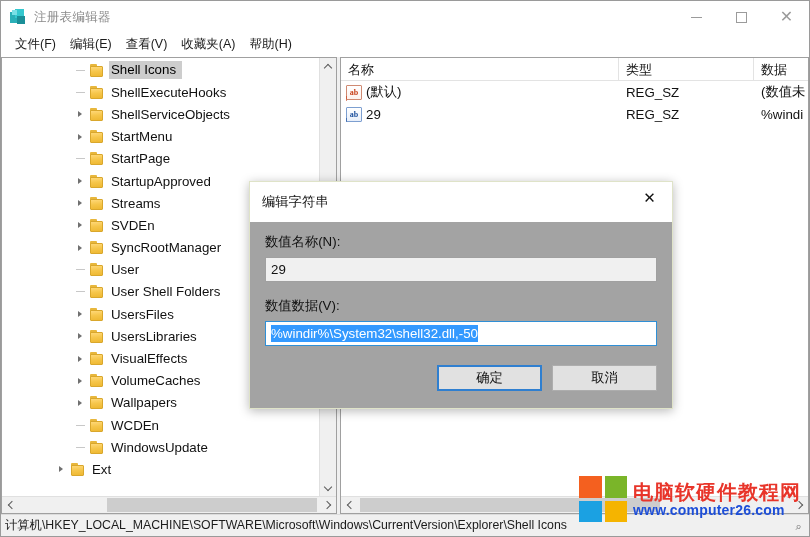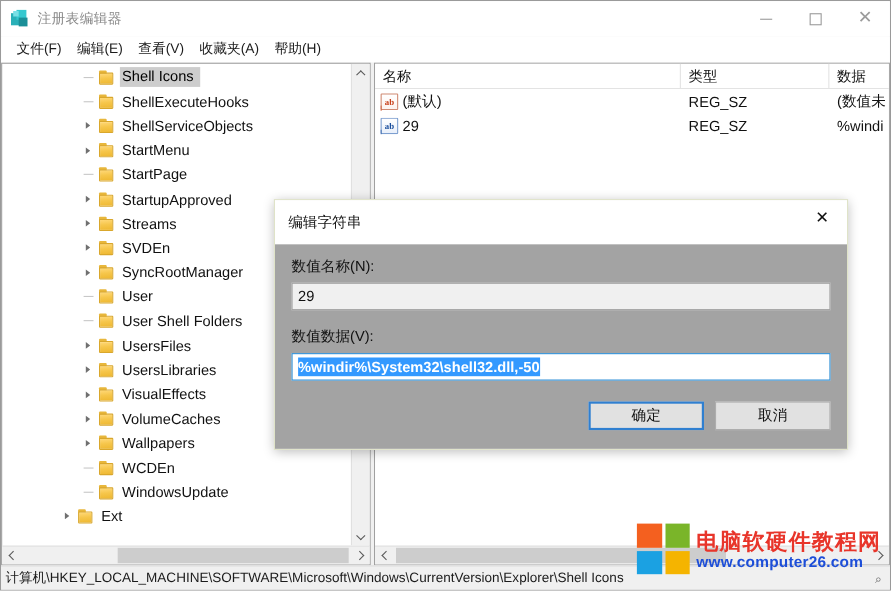"编辑字符串" .dialog { width: 522px -> 424px }
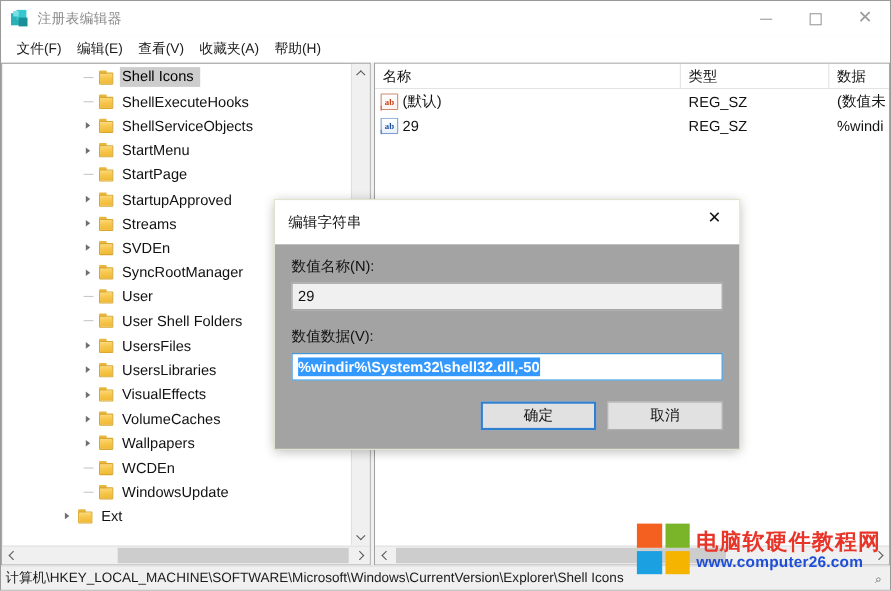"%windir%\System32\shell32.dll,-50" .dlg-input.focused { font-weight: bold -> none }
